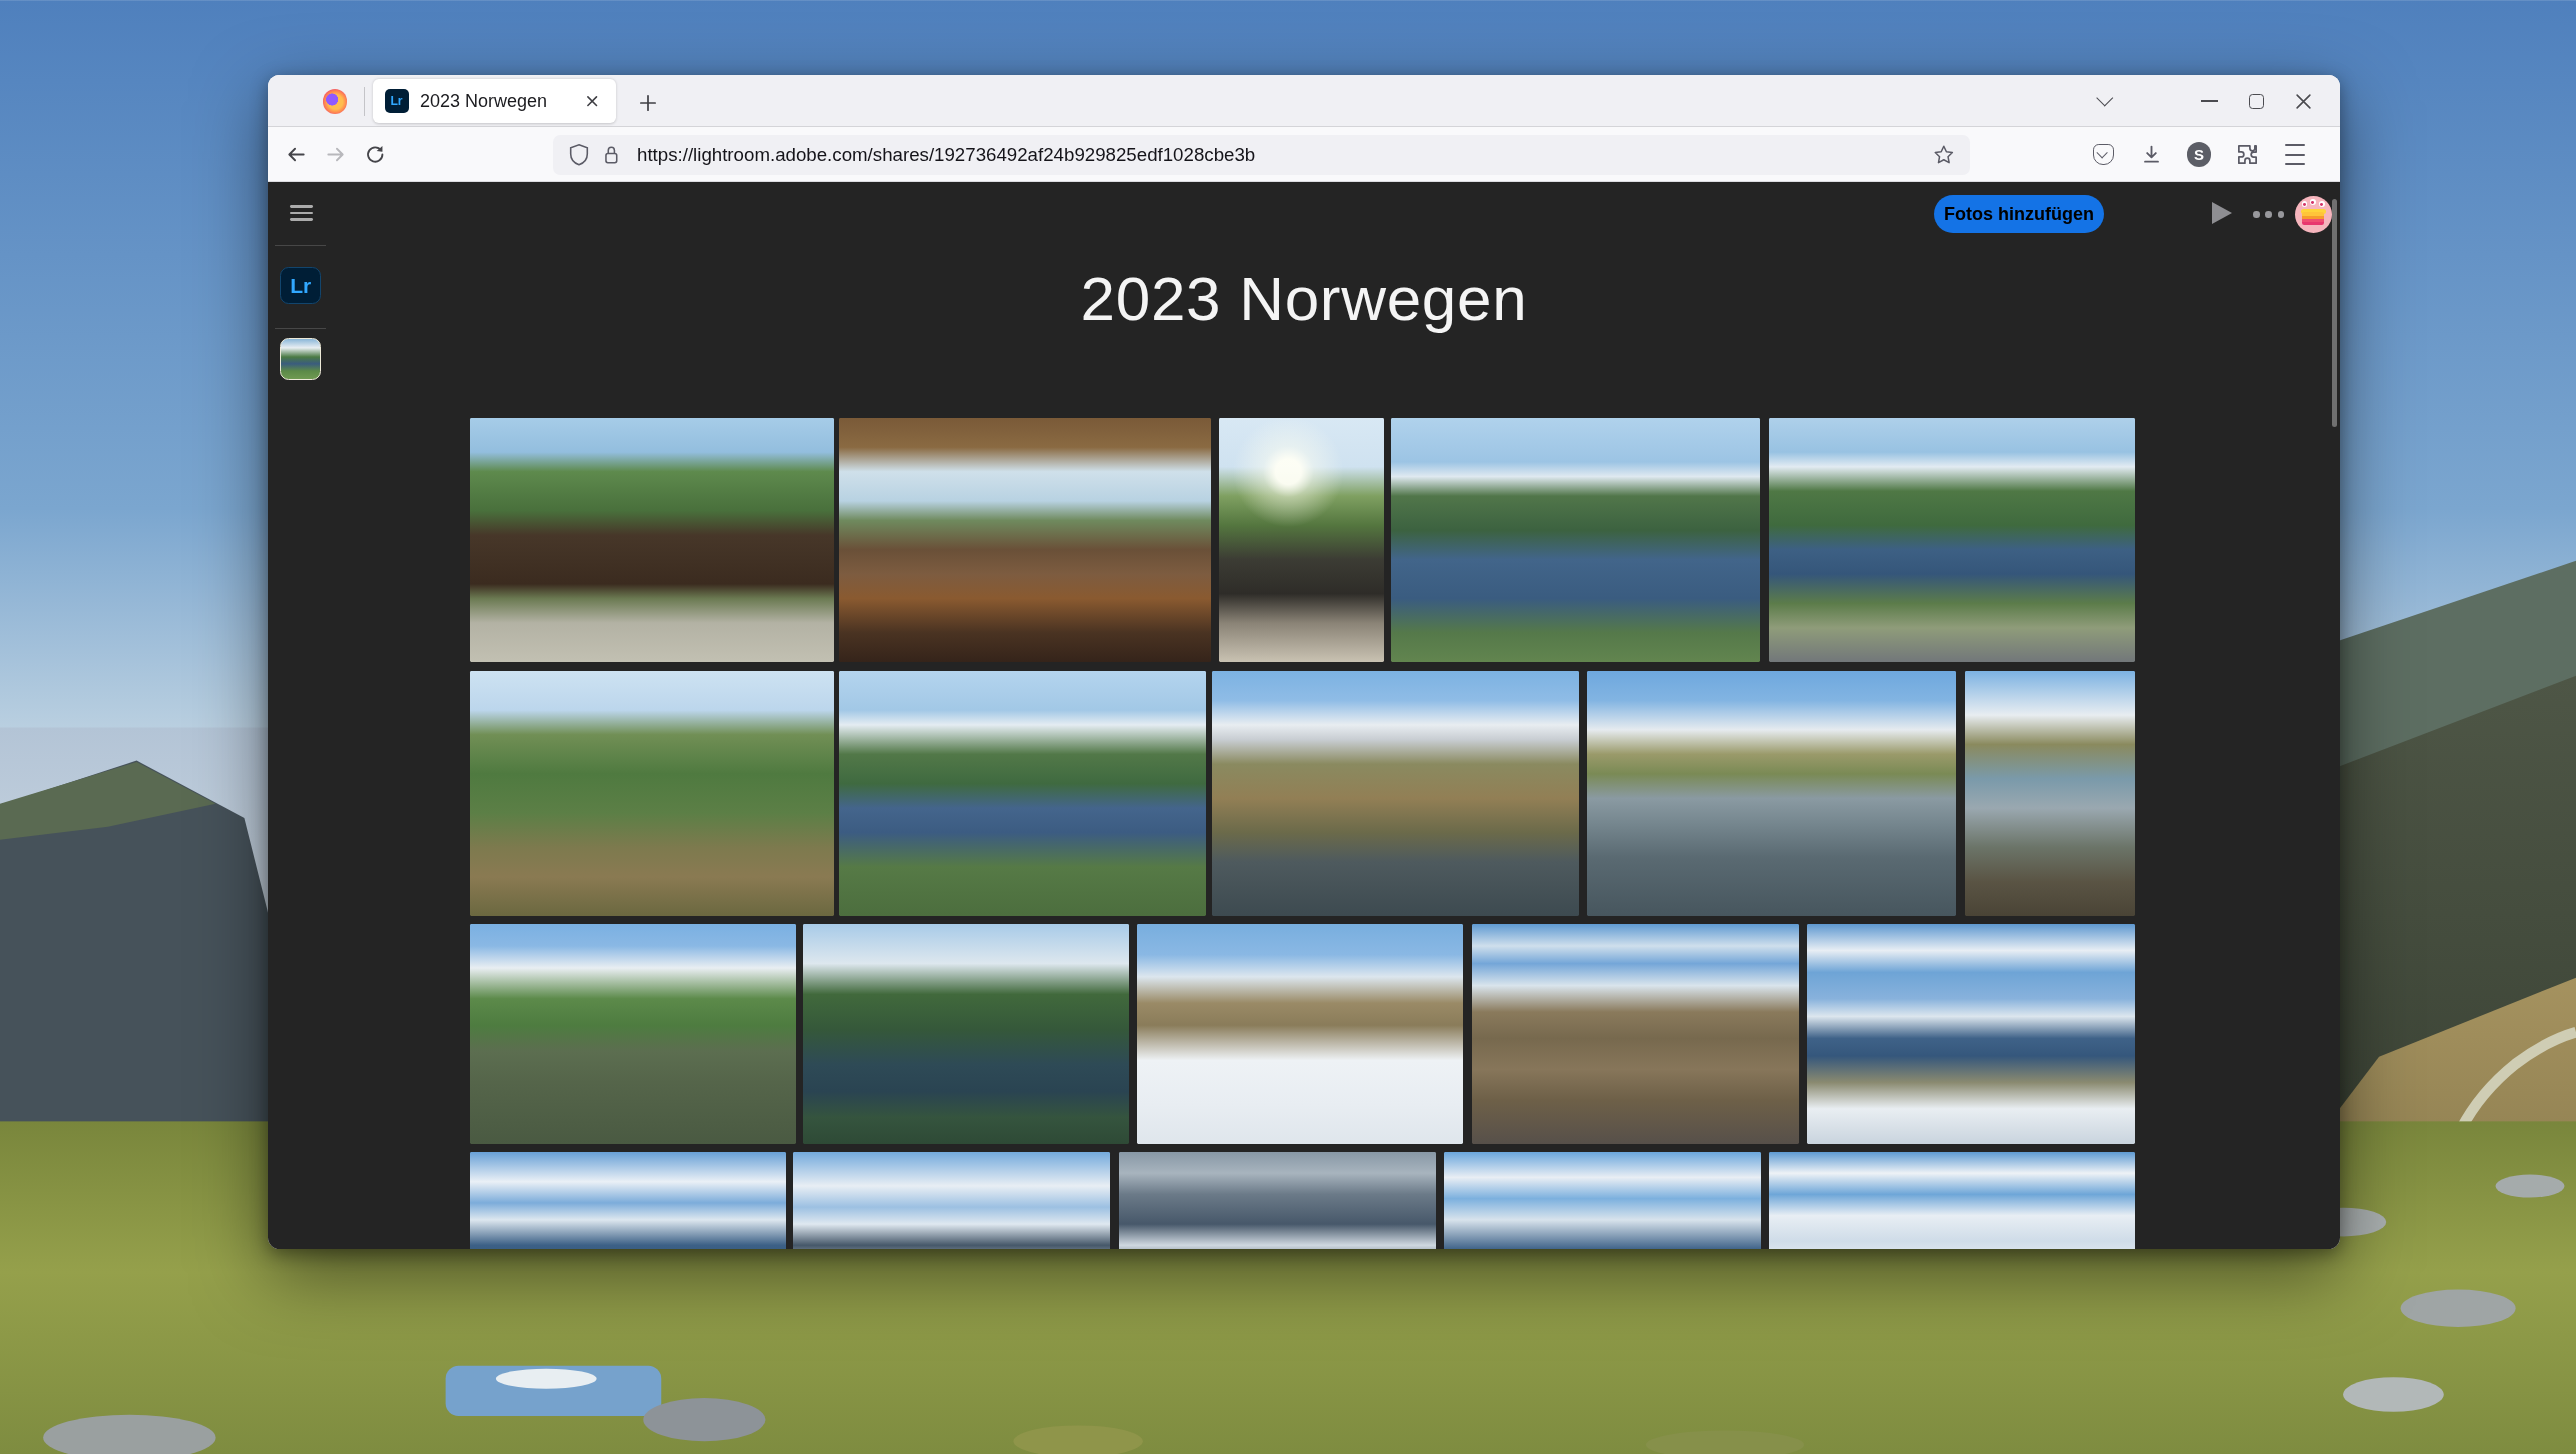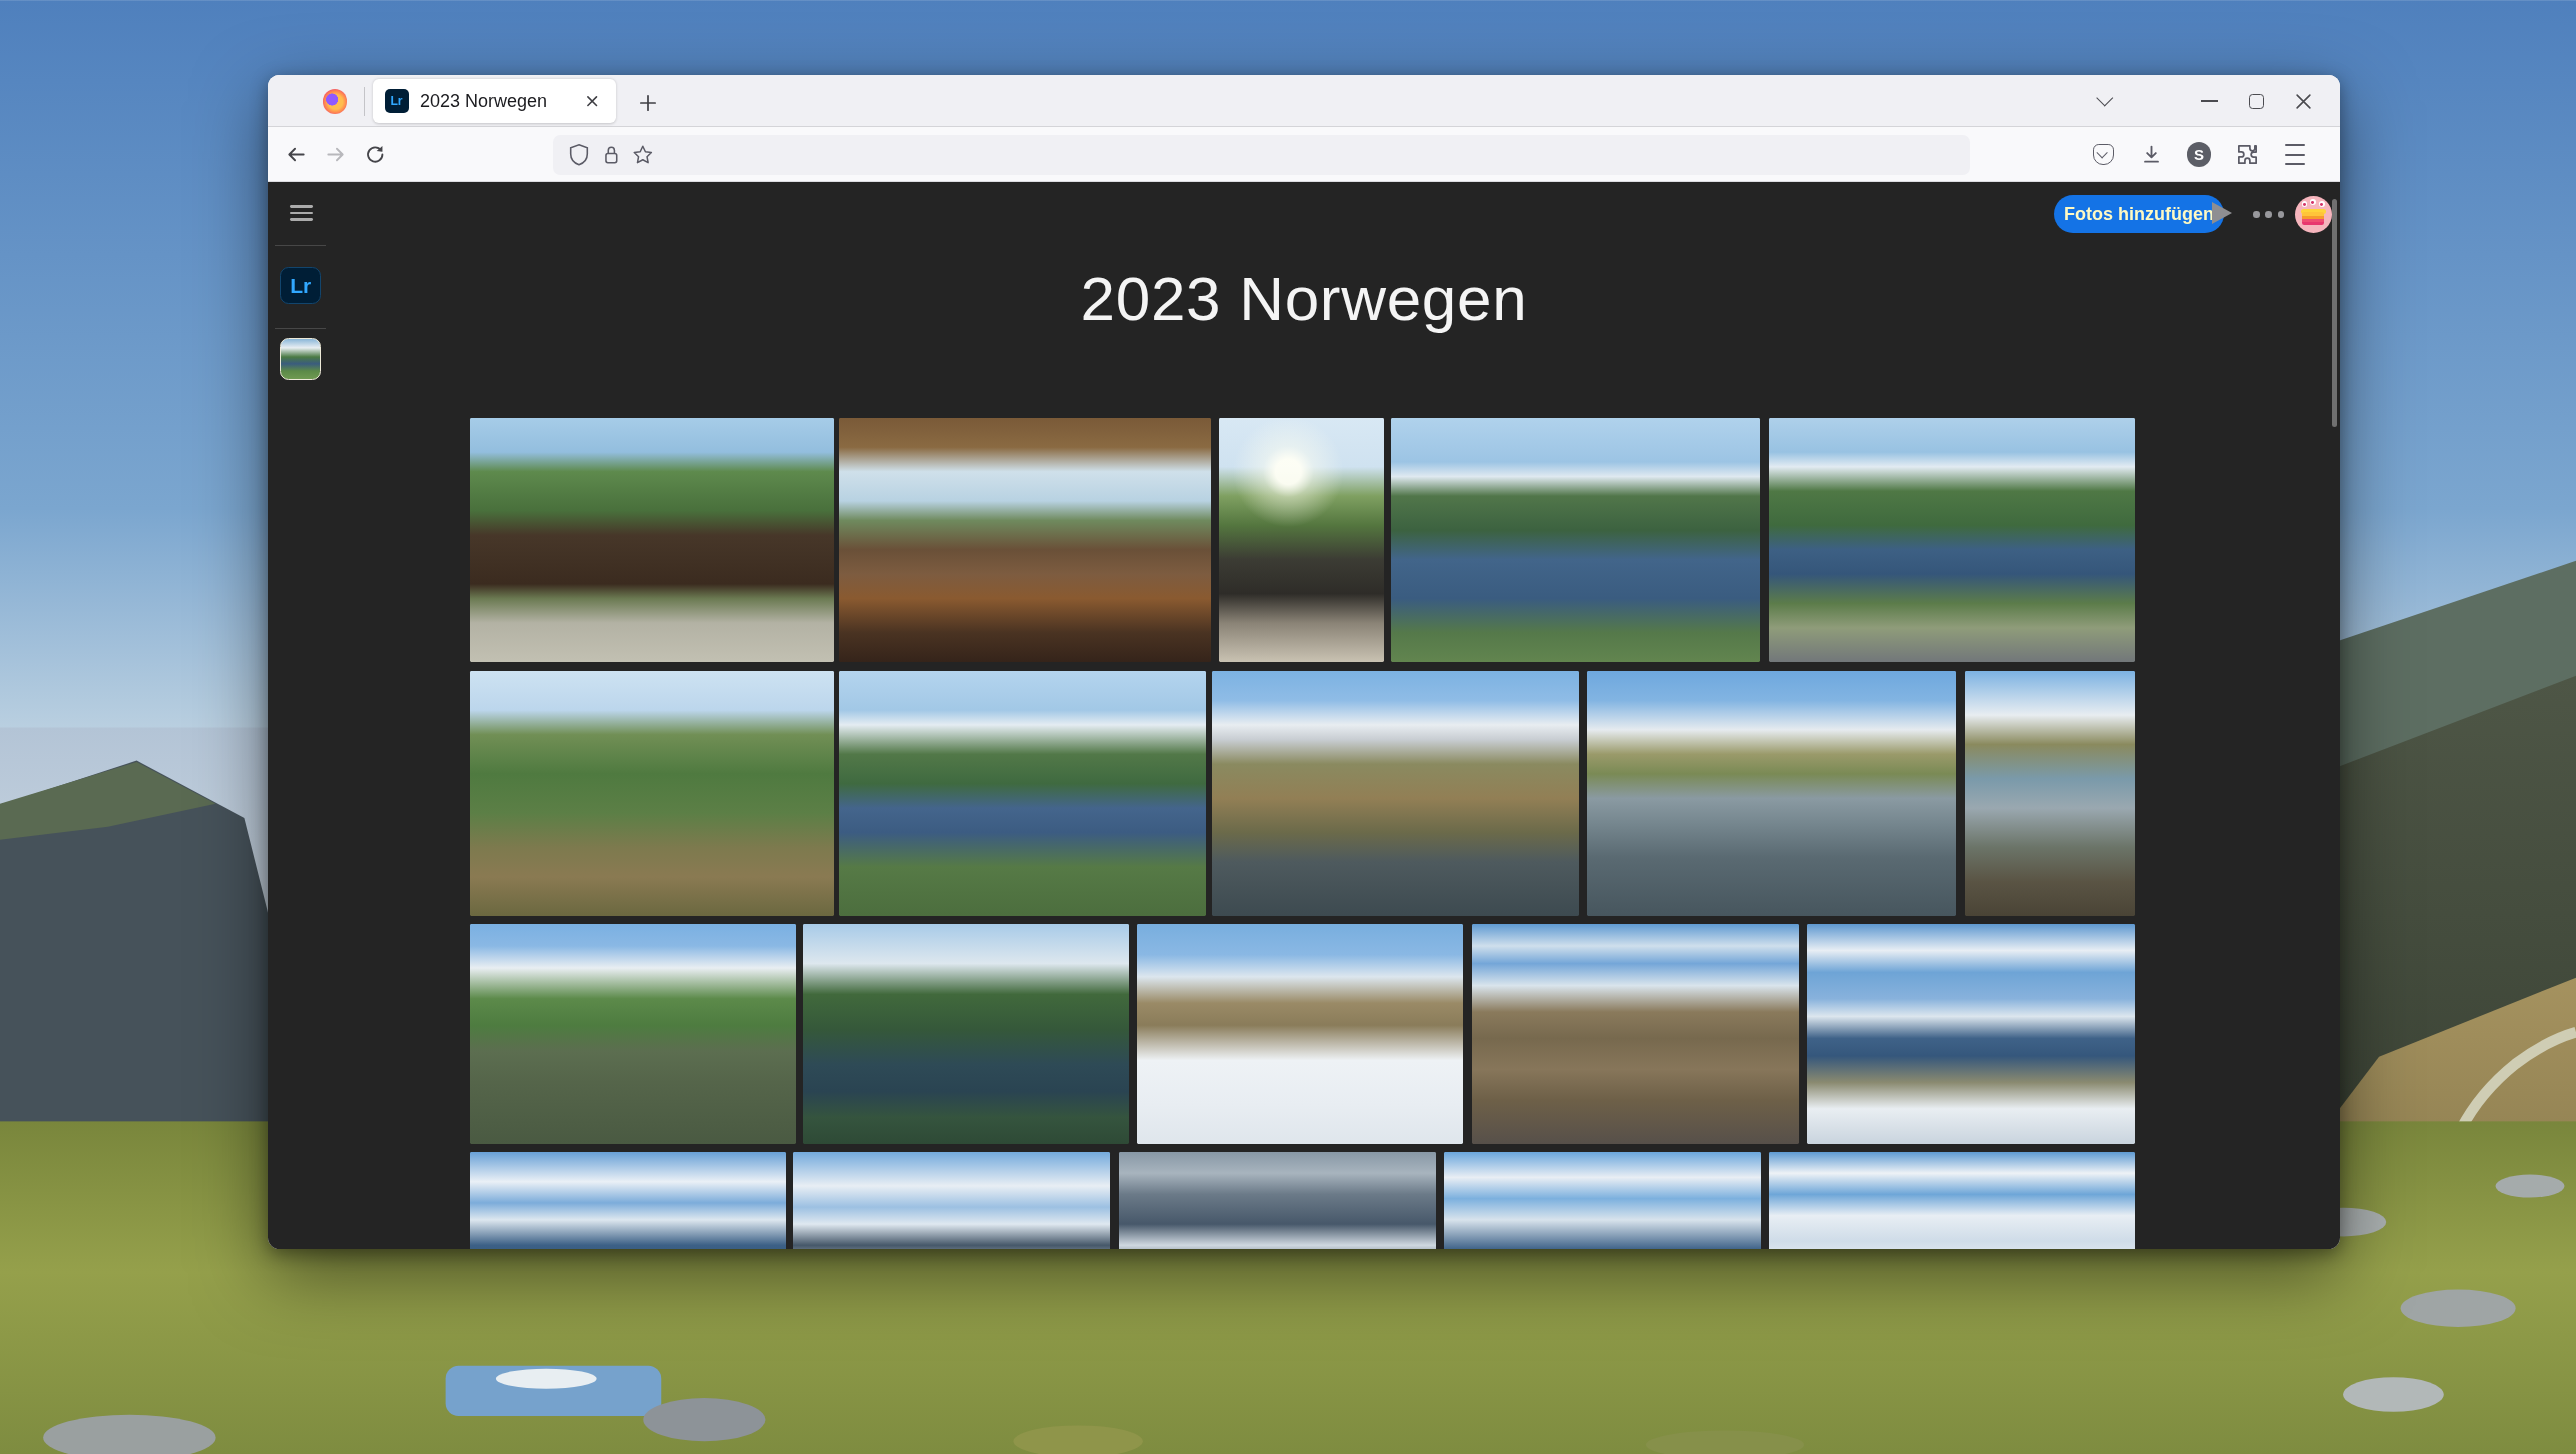"https://lightroom.adobe.com/shares/19273" span.url-text { html: none -> <span>https://lightroom.adobe.com/shares/192736492af24b929825edf1028cbe3b</span> }
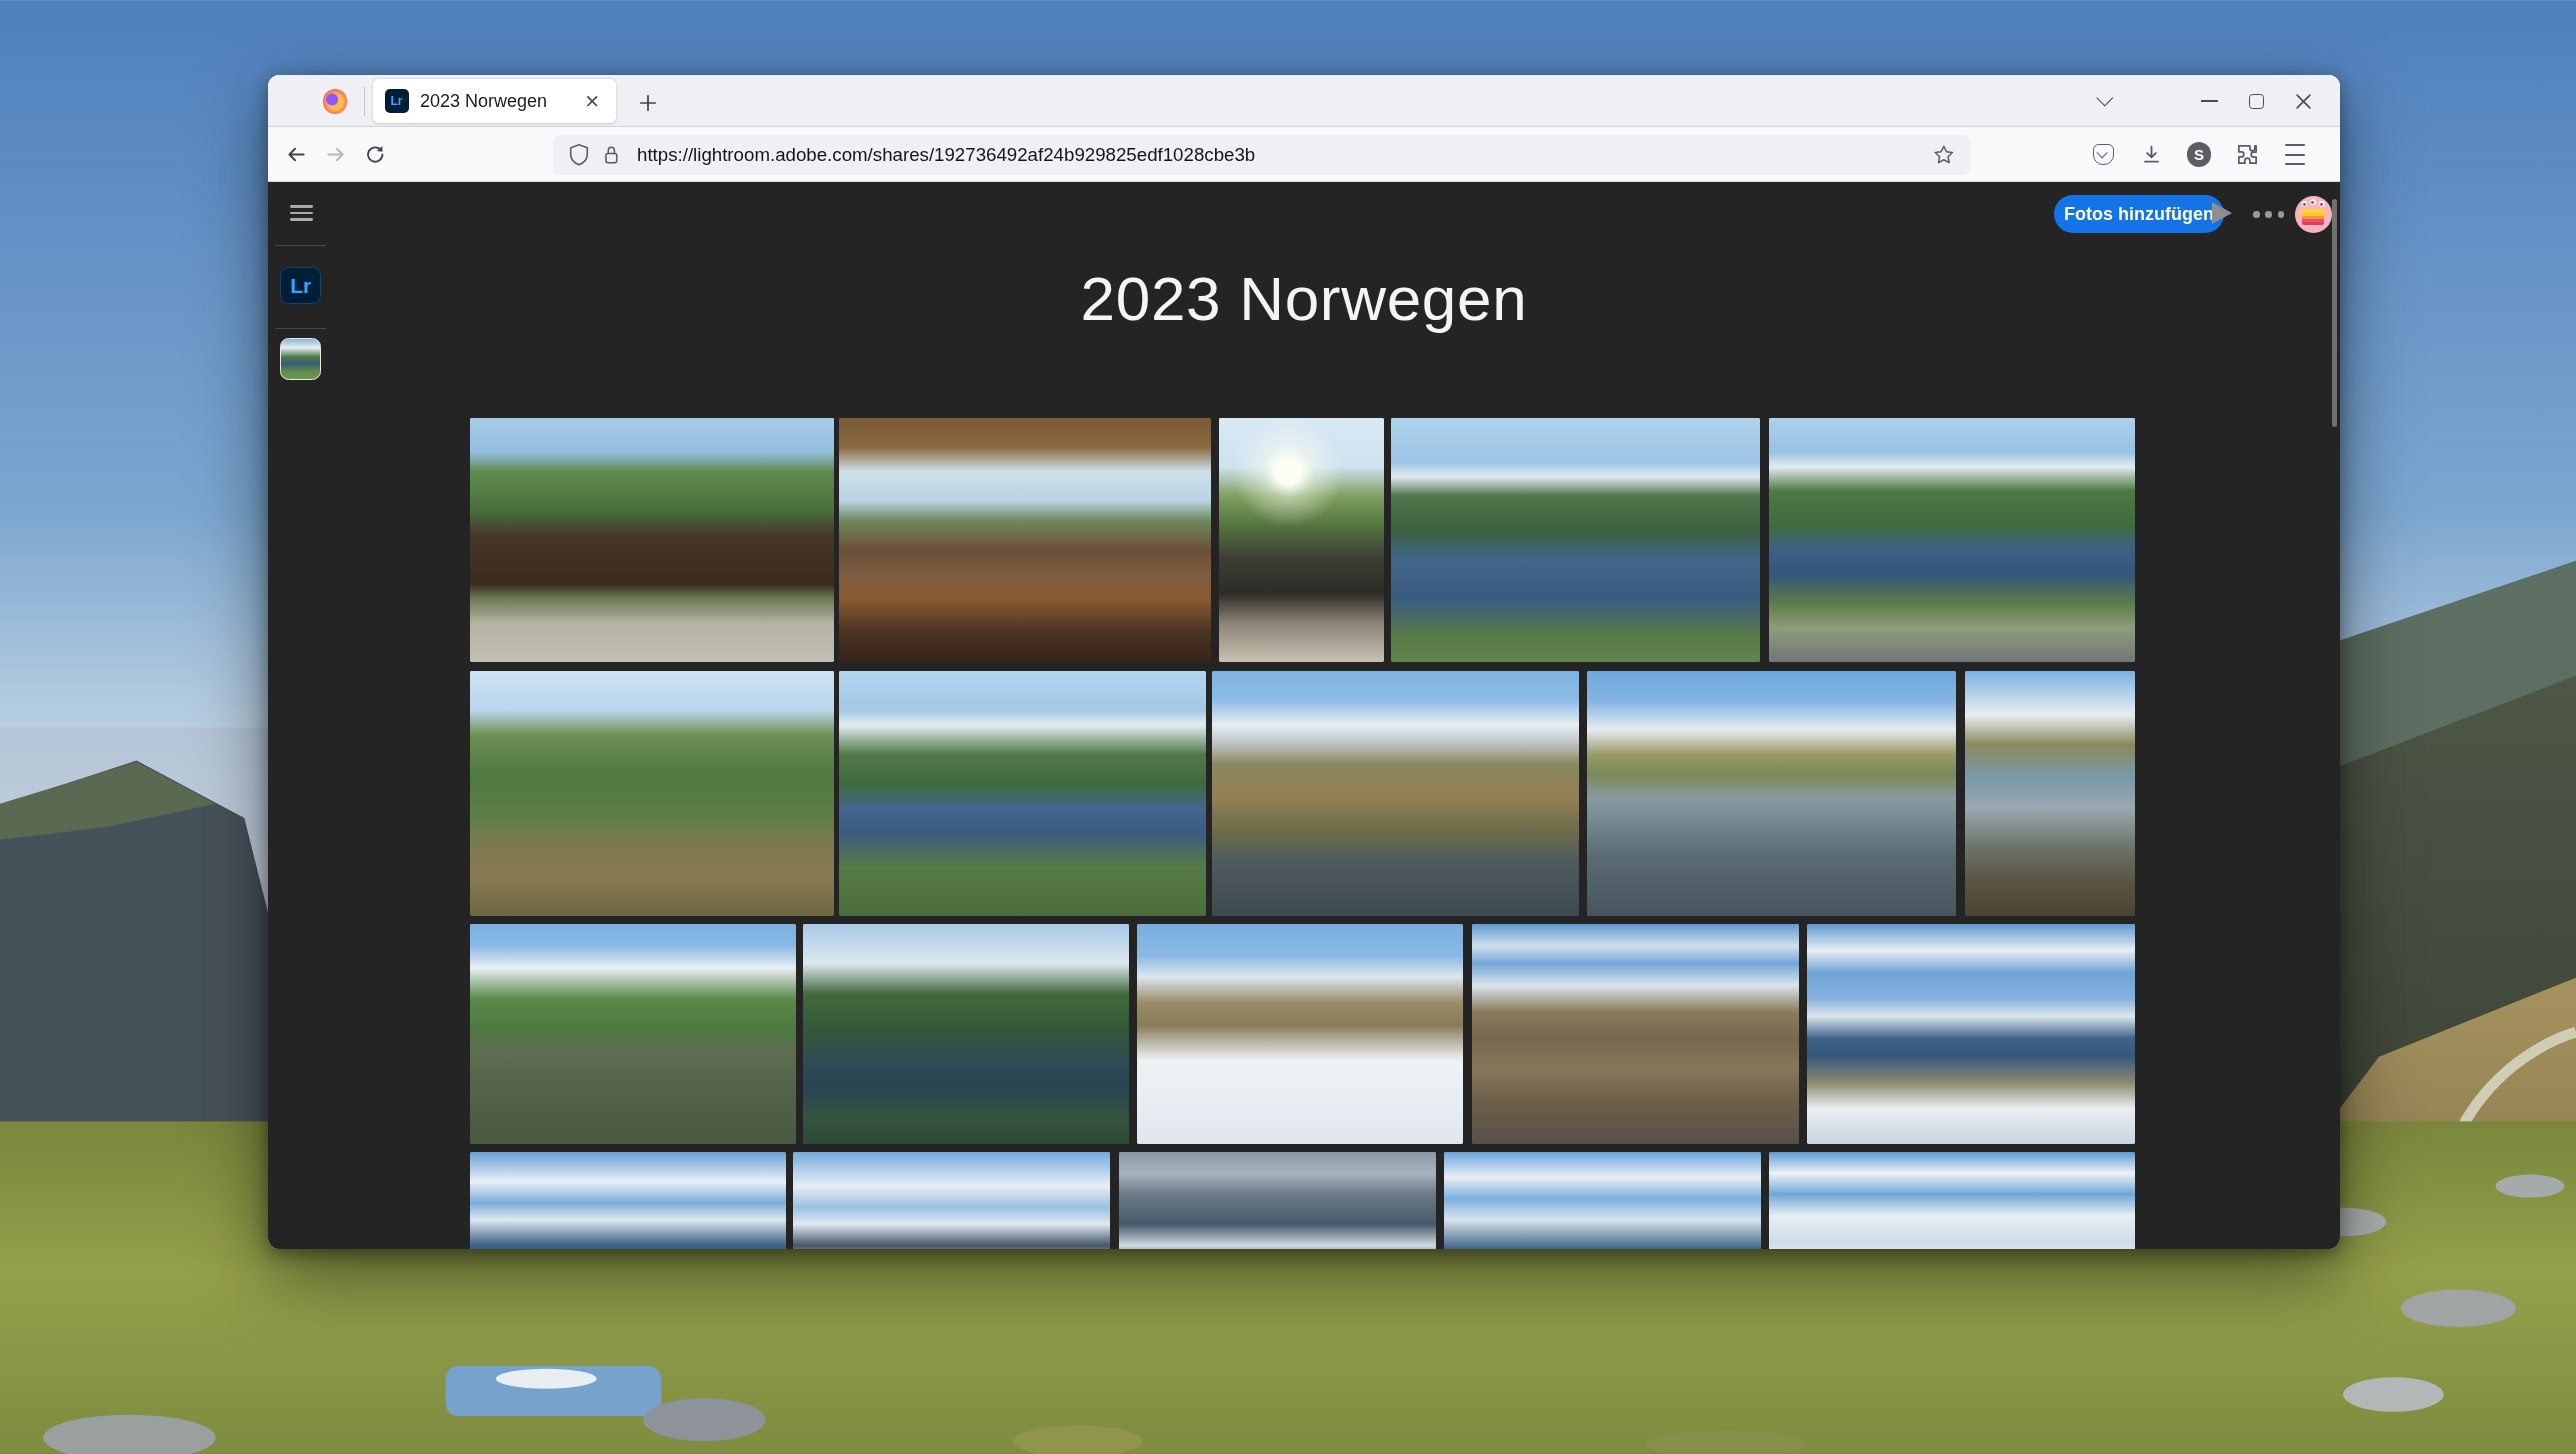"Fotos hinzufügen" .add-btn { color: #fef9c3 -> #000000; left: 1786px -> 1666px }
